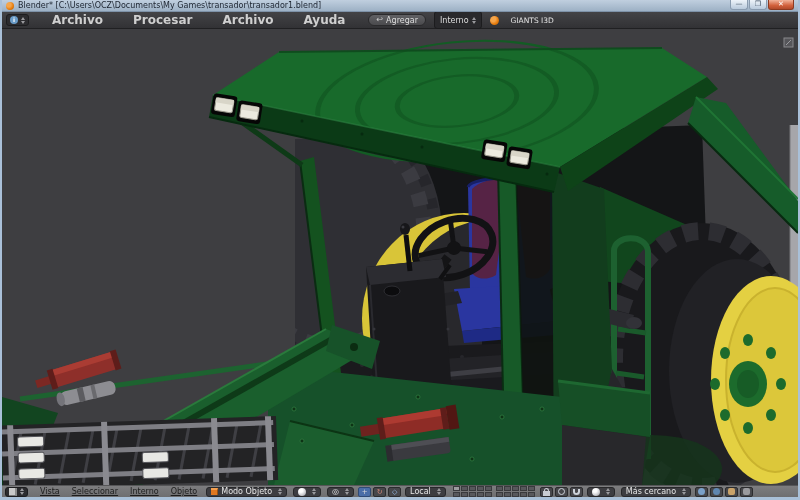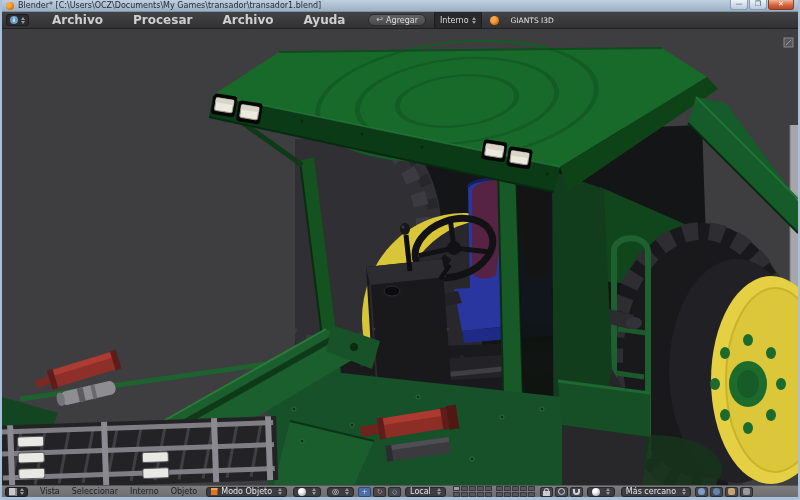"Vista" .vmenu { text-decoration: none -> underline }
